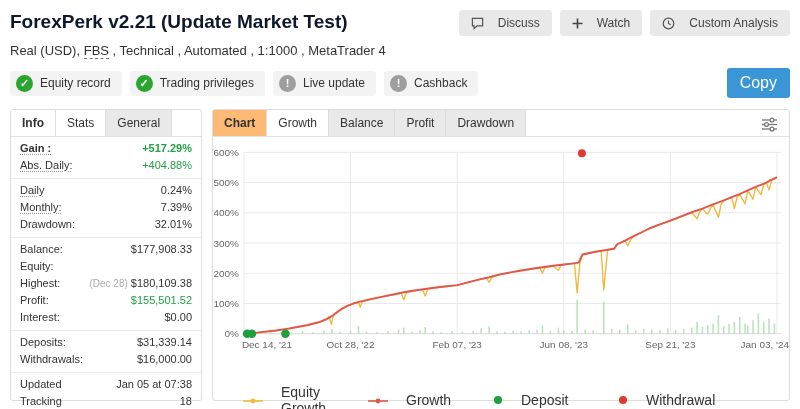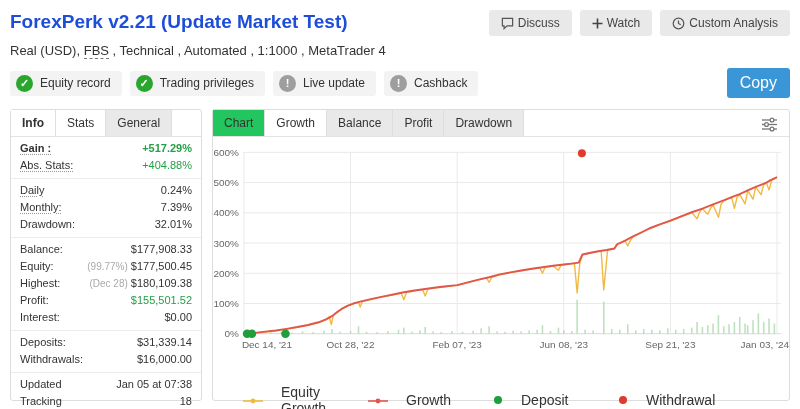"ForexPerk v2.21 (Update Market Test)" .title { color: #1d4ed8 -> #0f172a }
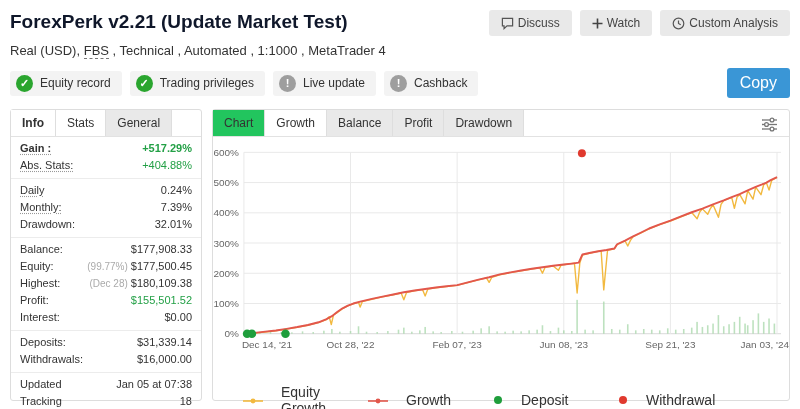"Discuss" .chip-btn { gap: 4px -> 14px }
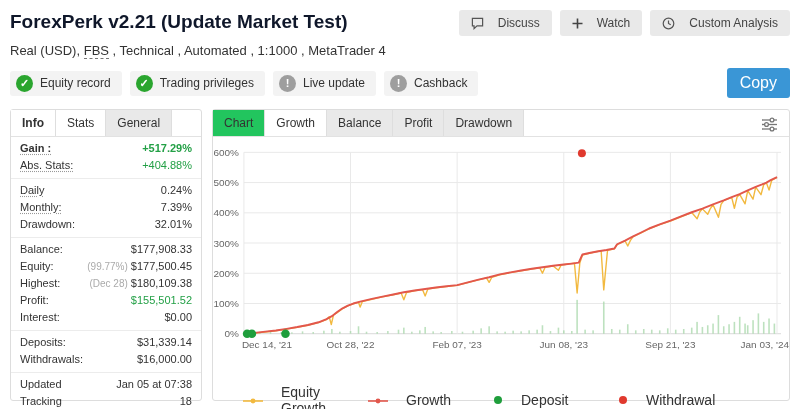"Chart" .tab.bold { background: #22c55e -> #fdba74; font-weight: normal -> bold }
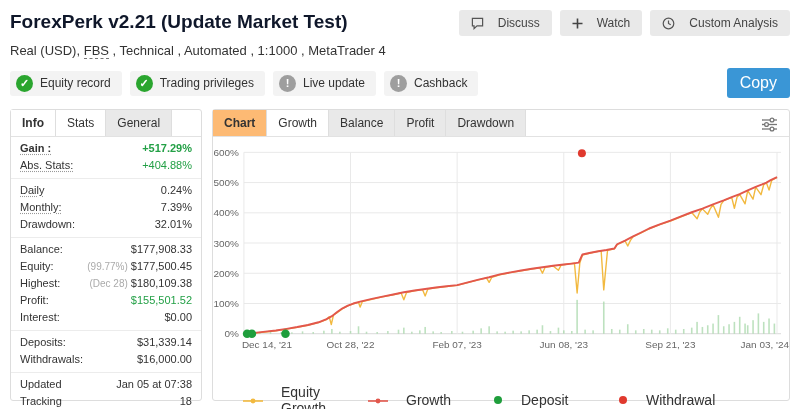"Abs. Stats:" span.lbl { text: Stats -> Daily }
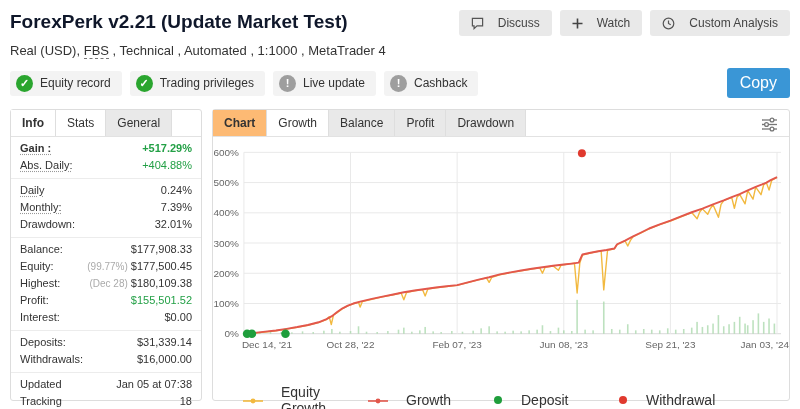"(99.77%) $177,500.45" span.val { html: <span><span>(99.77%)</span><span>$177,500.45</span></span> -> none }
